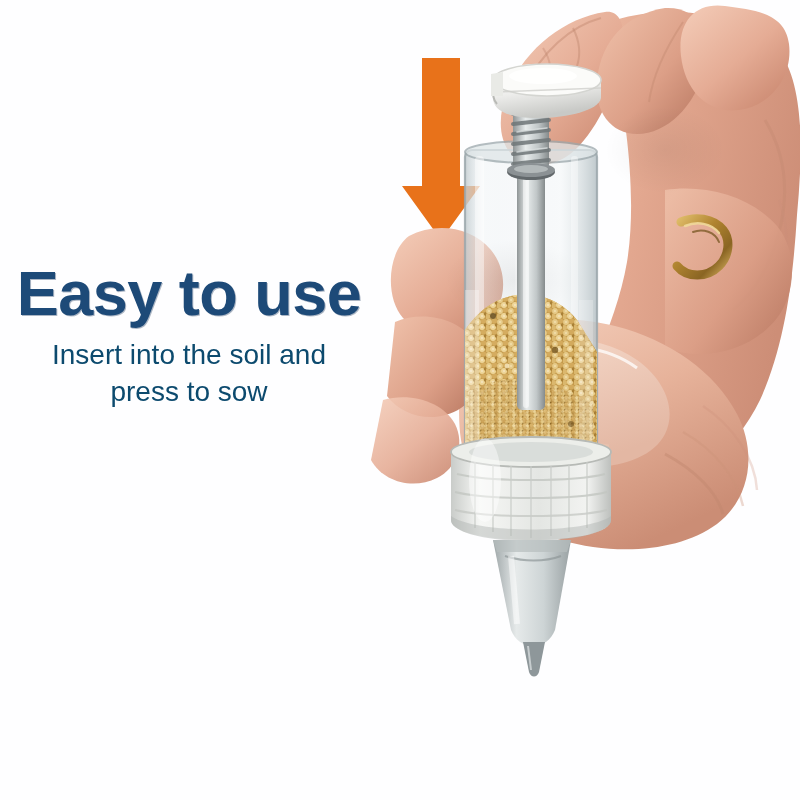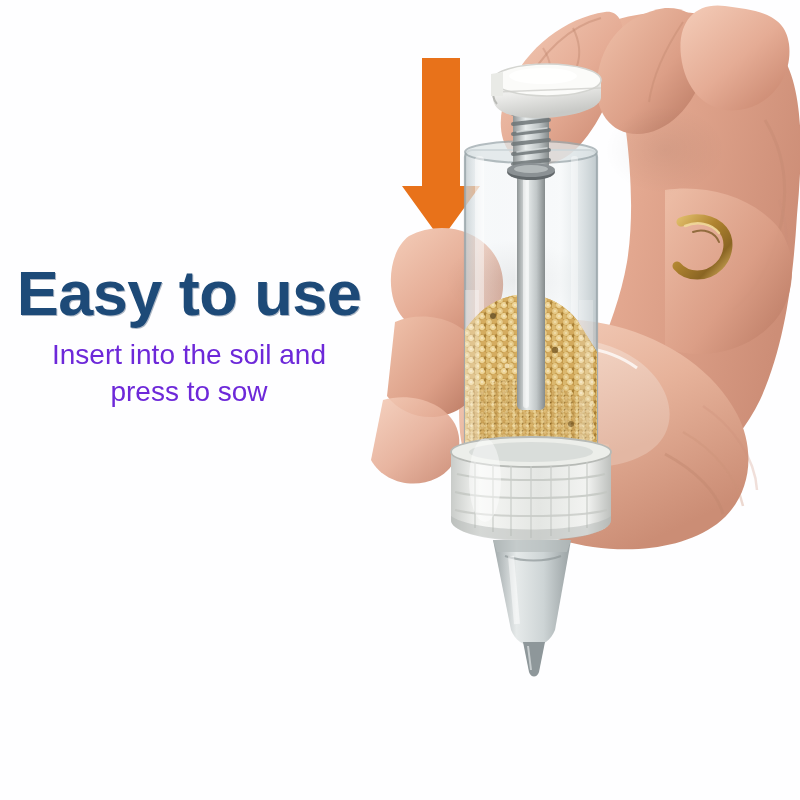"Insert into the soil and" .subline { color: #6d28d9 -> #0c4a6e }
